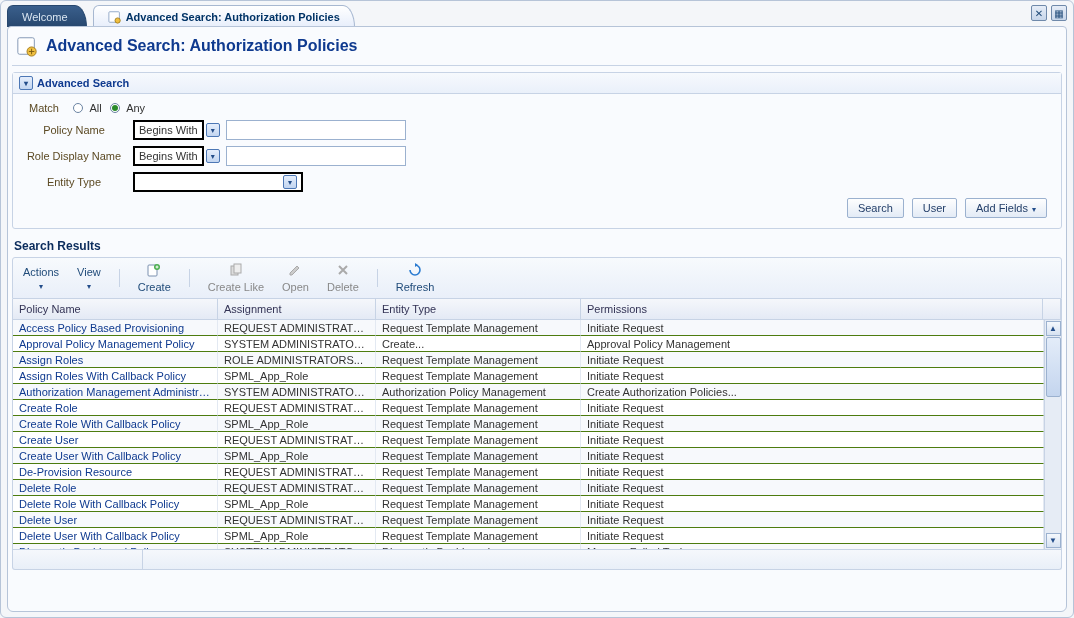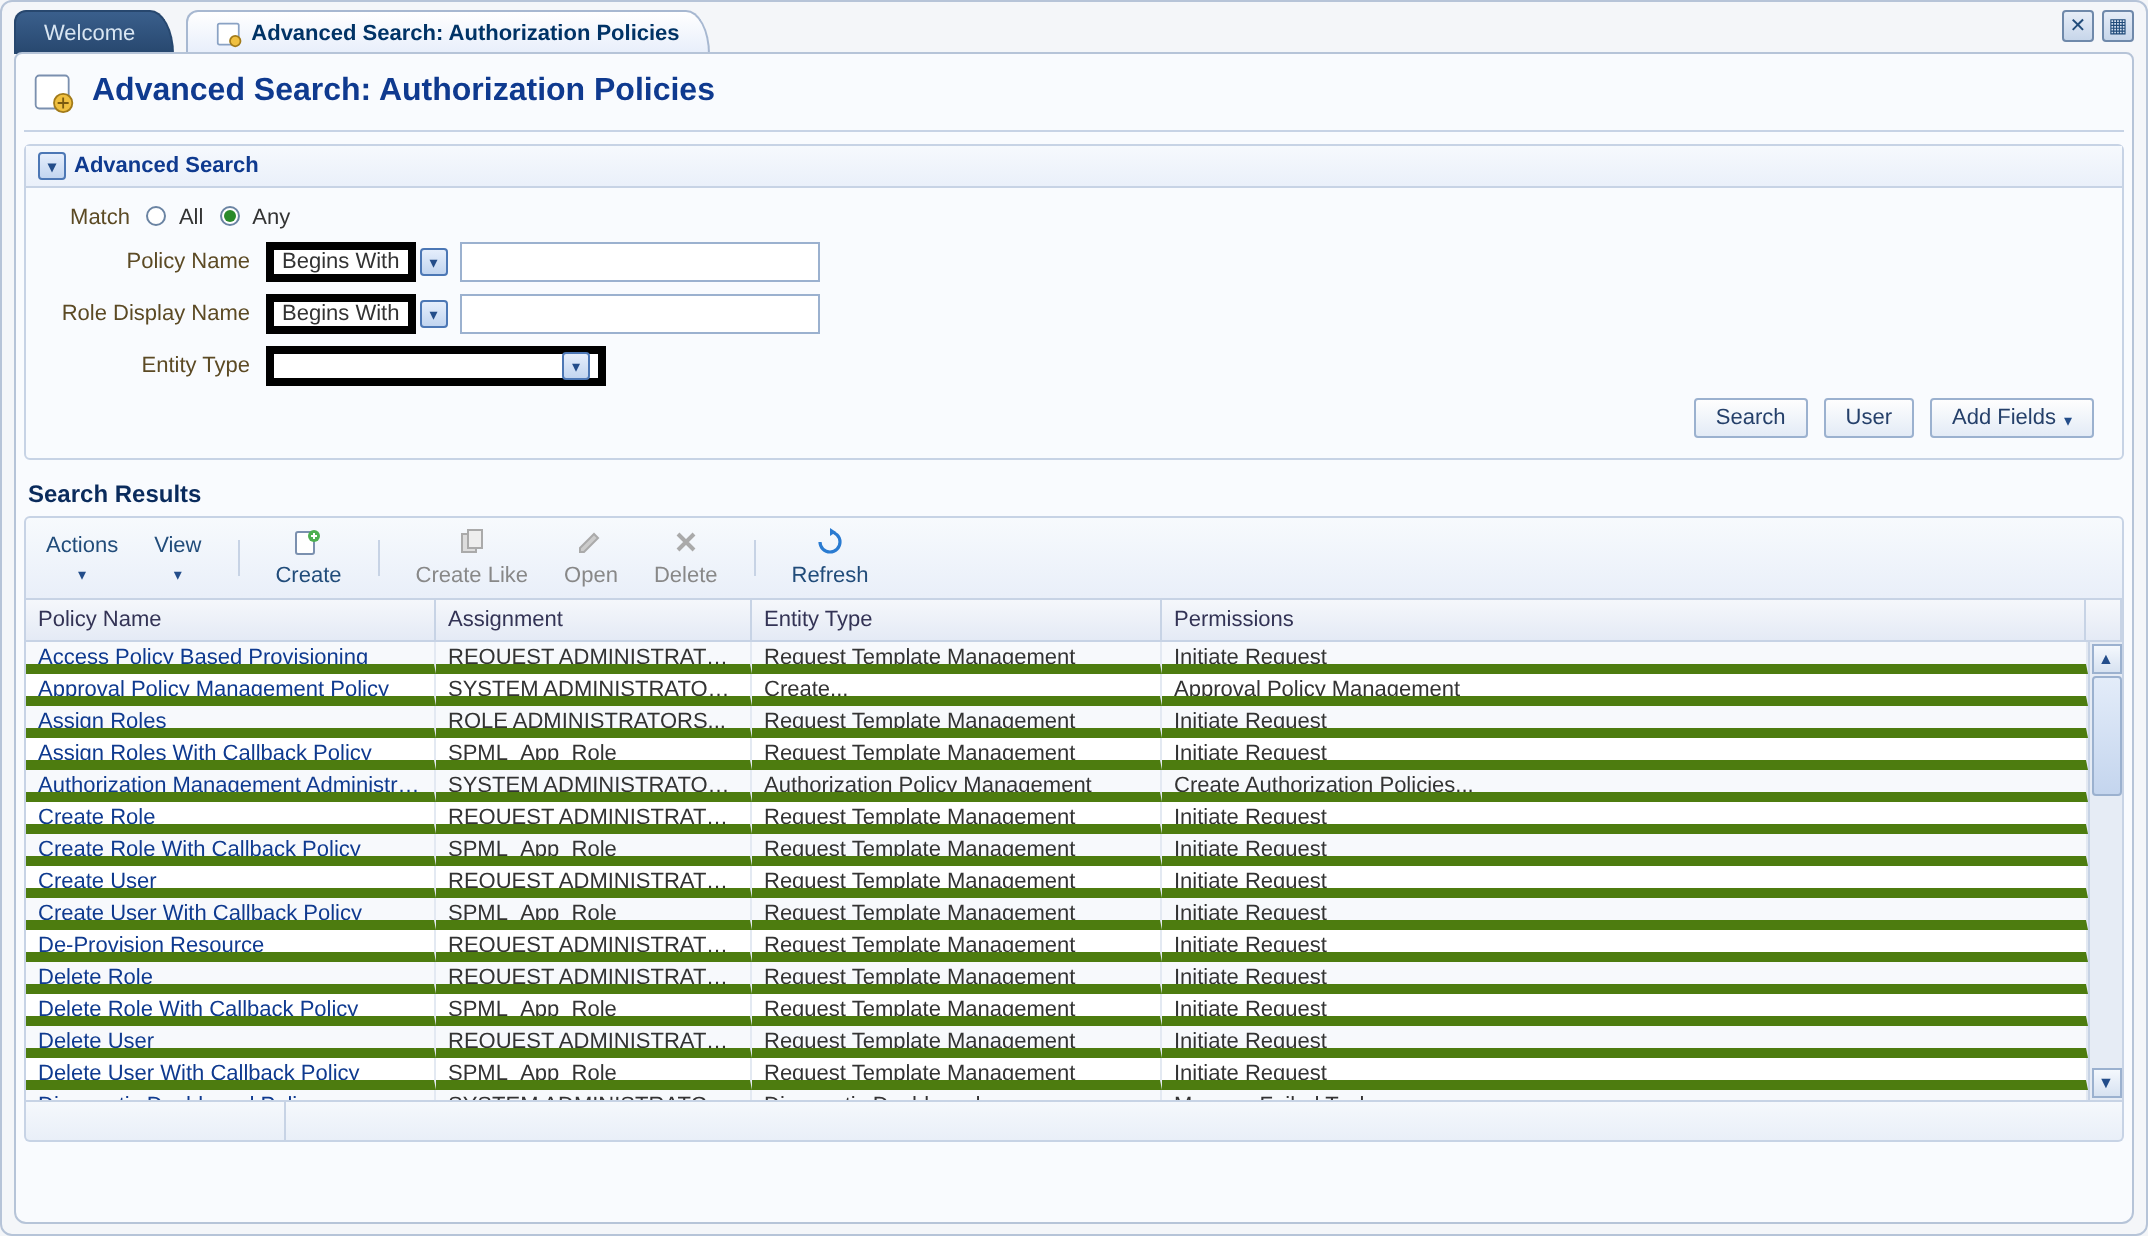"Match" .fieldlabel { text-align: right -> center }
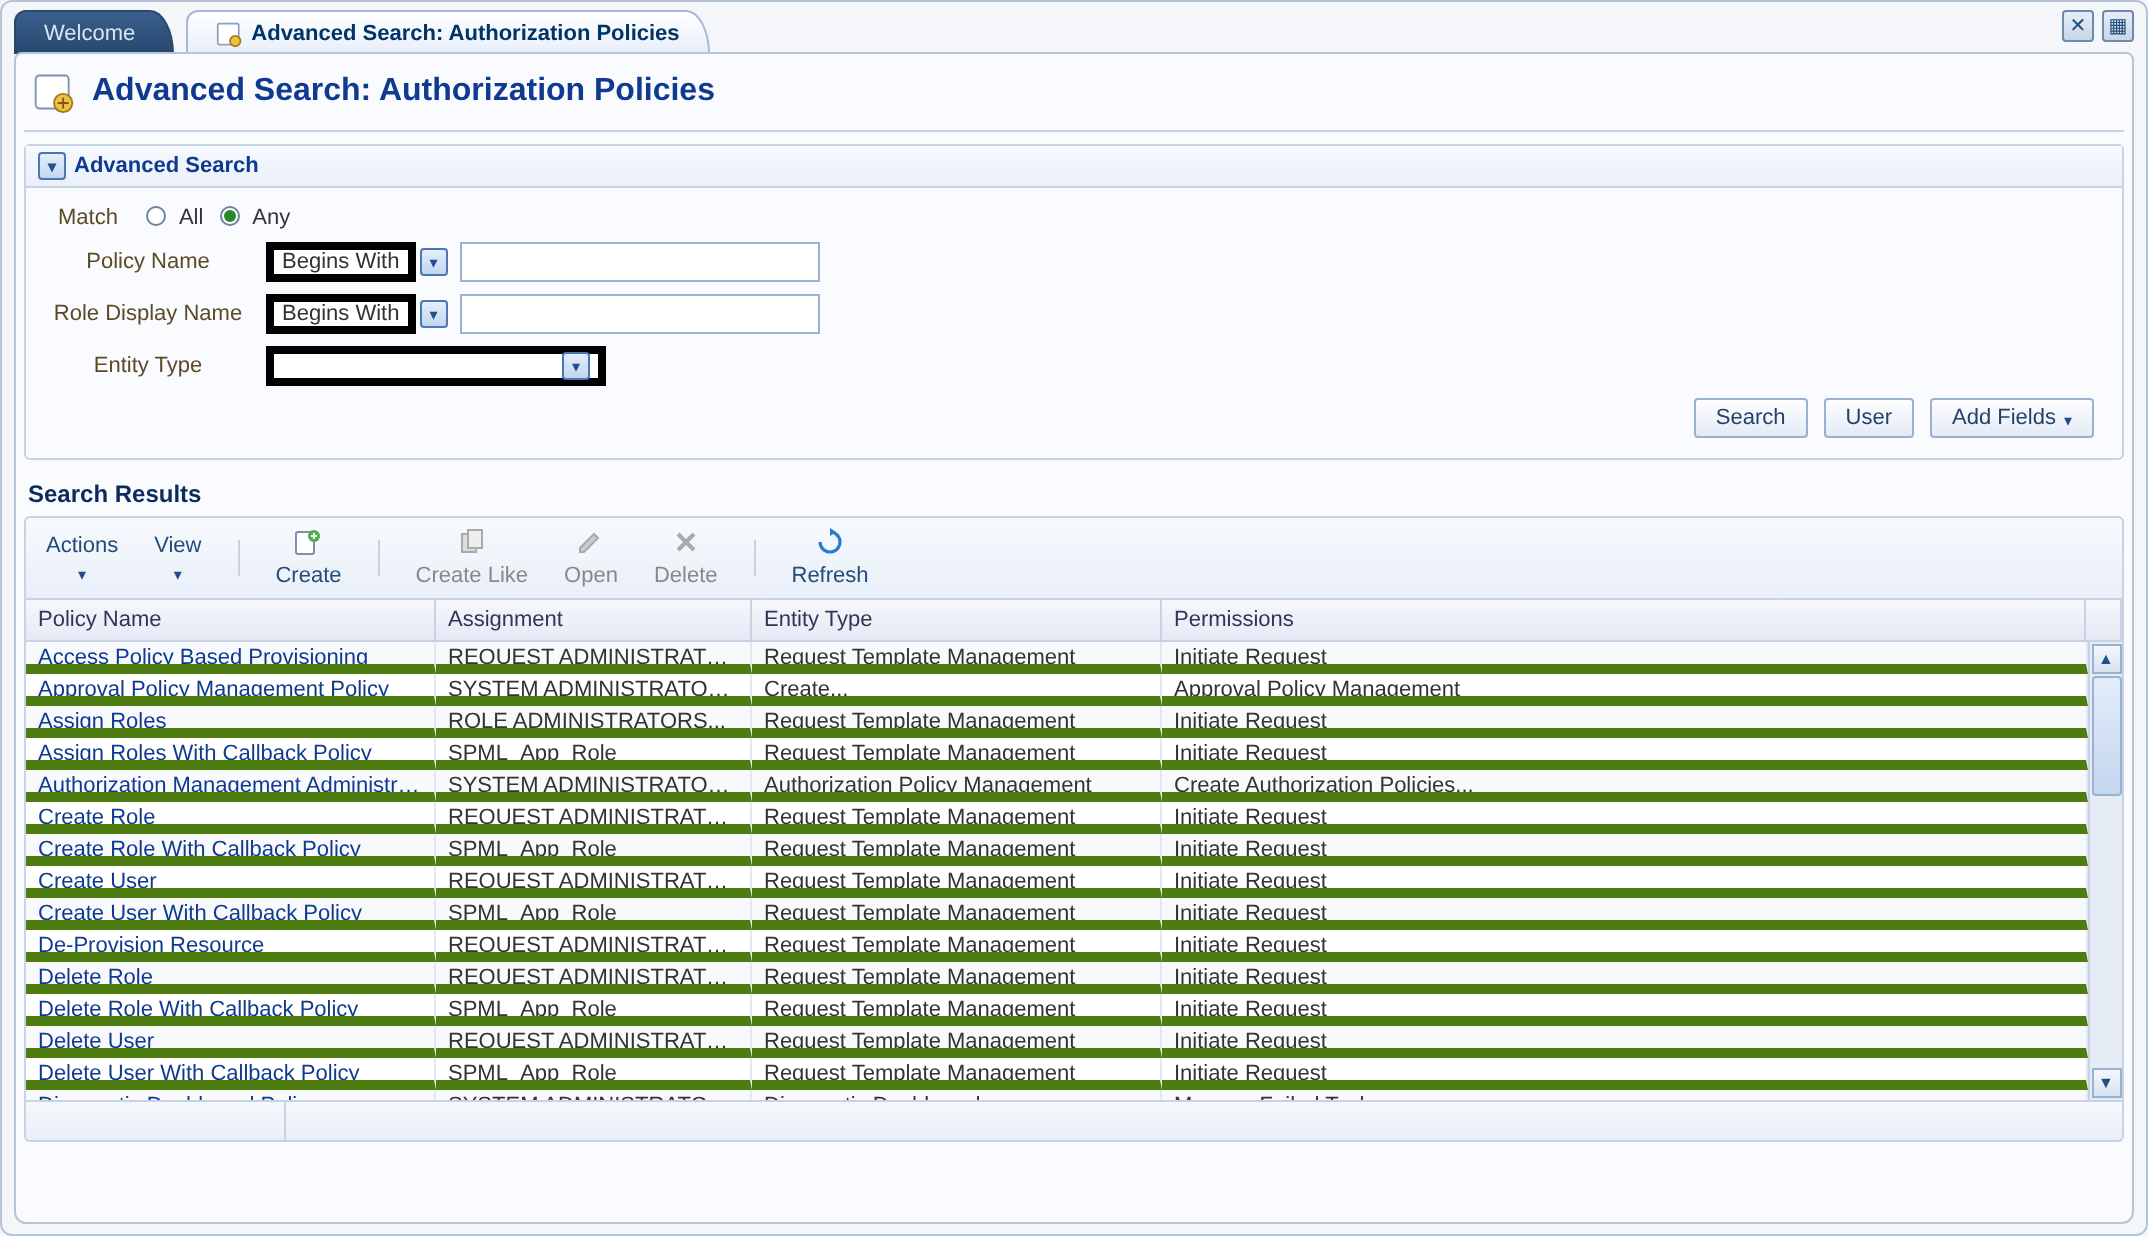"Begins With" .select-like { border: 4px solid #000000 -> 2px solid #000000 }
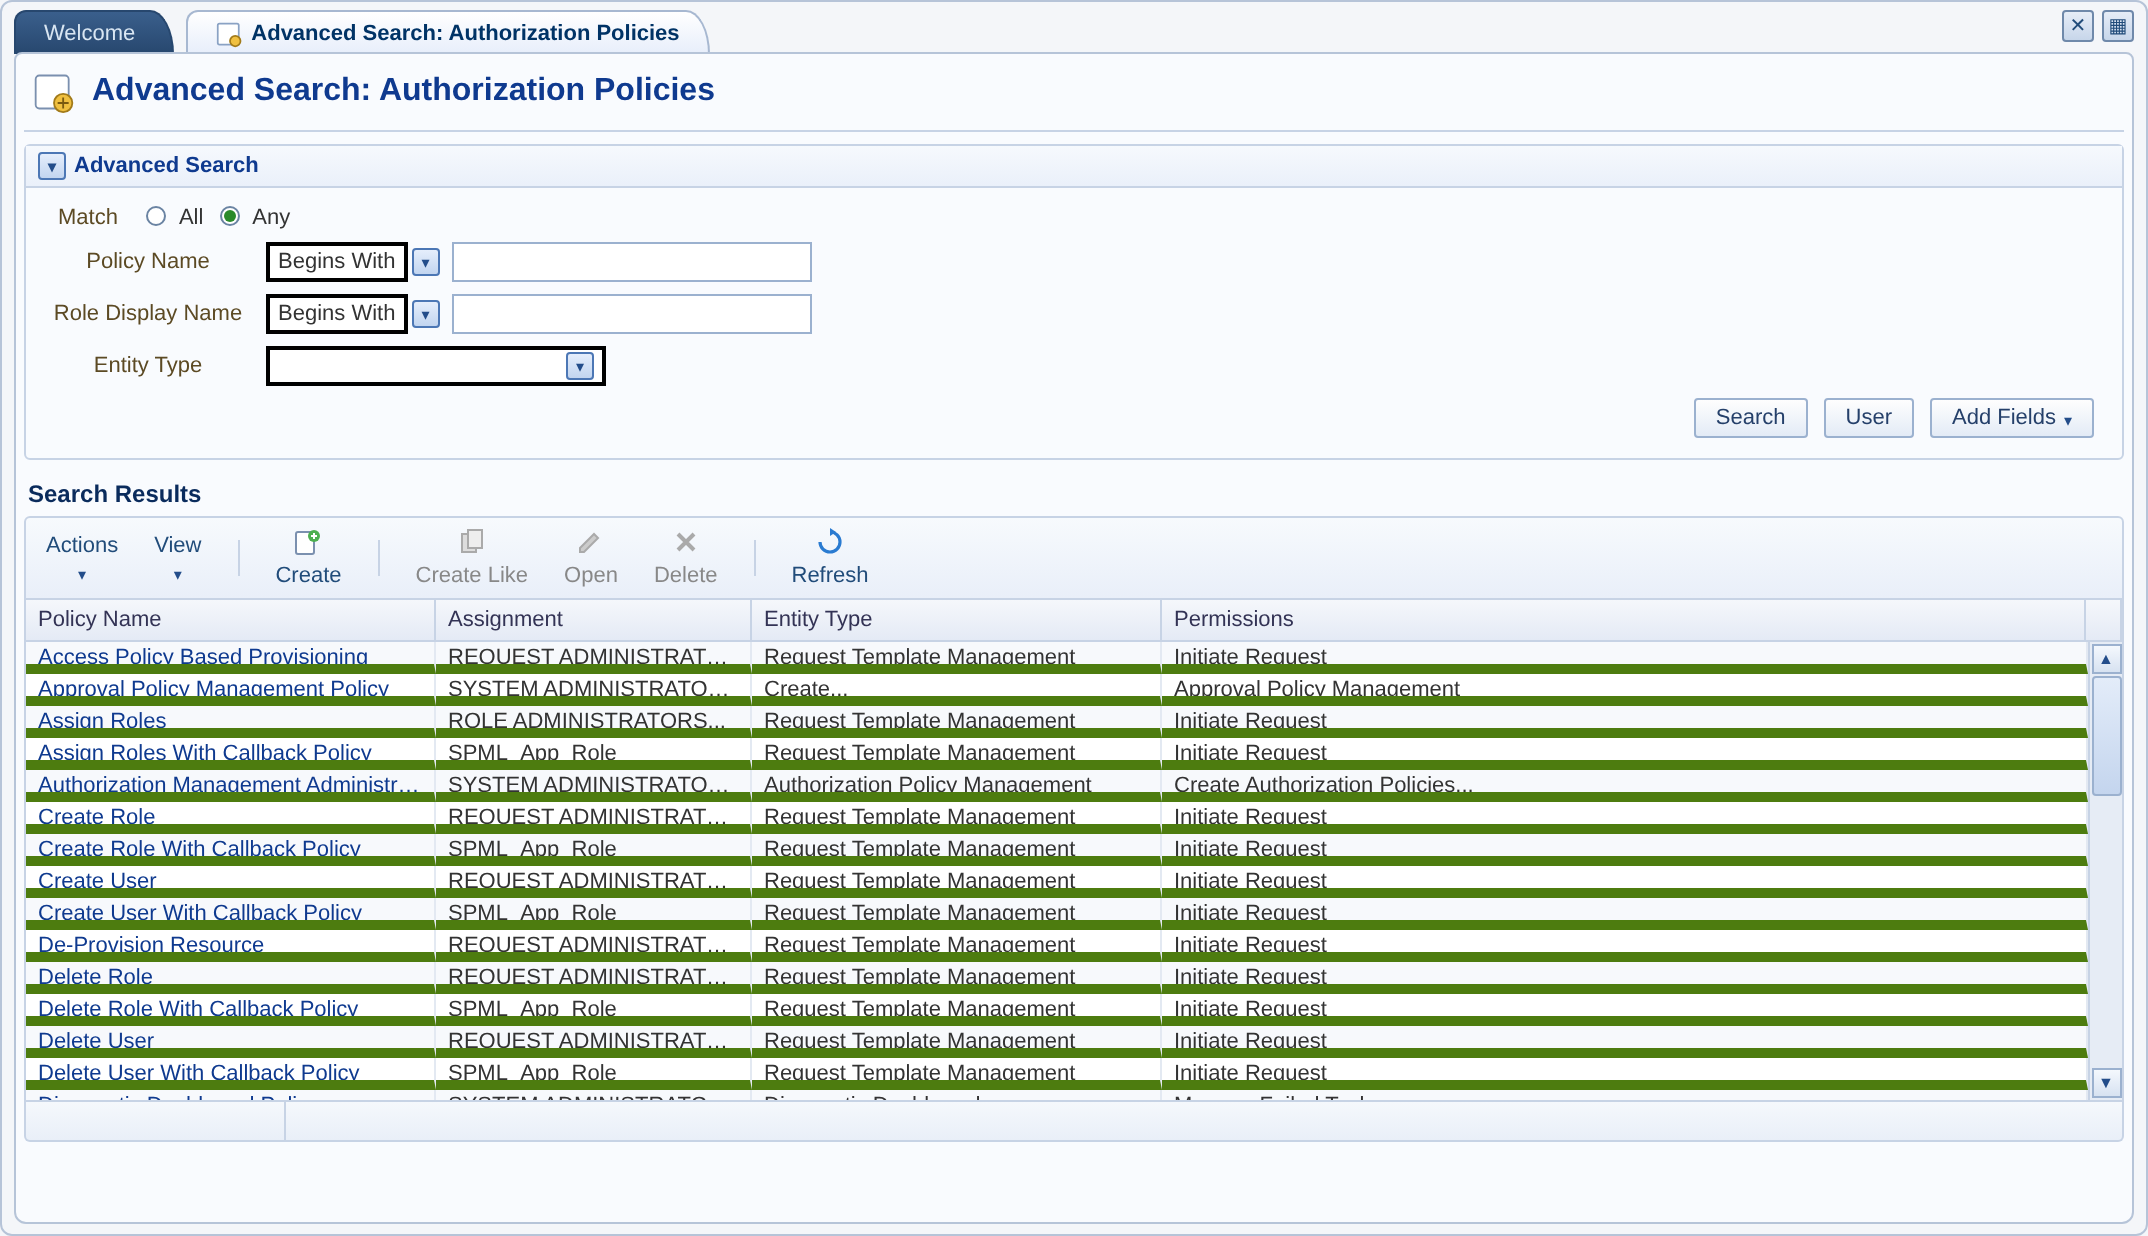"Access Policy Based Provisioning" .gridrow > div { border-bottom: 5px solid #4d7c0f -> 1px solid #4d7c0f }
